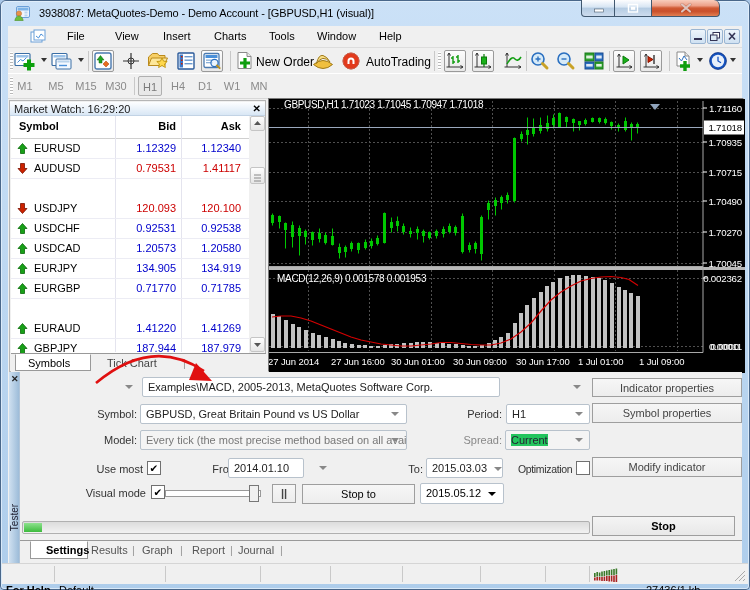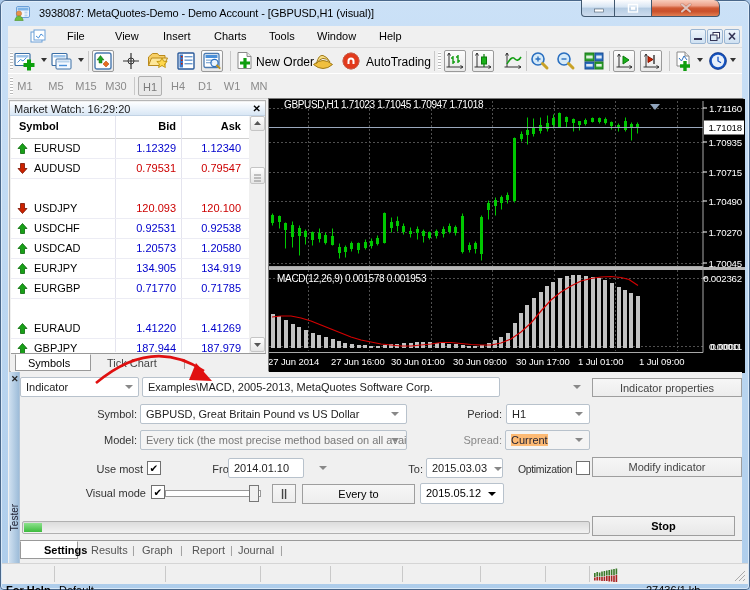"0.79547" span.rnum { text: 0.79547 -> 1.41117 }
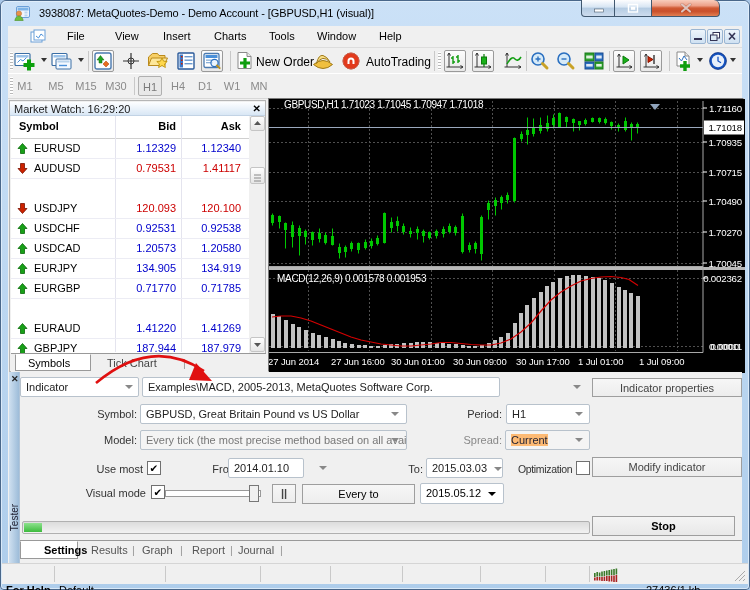"Indicator" div.combo { html: <div>Indicator</div> -> none }
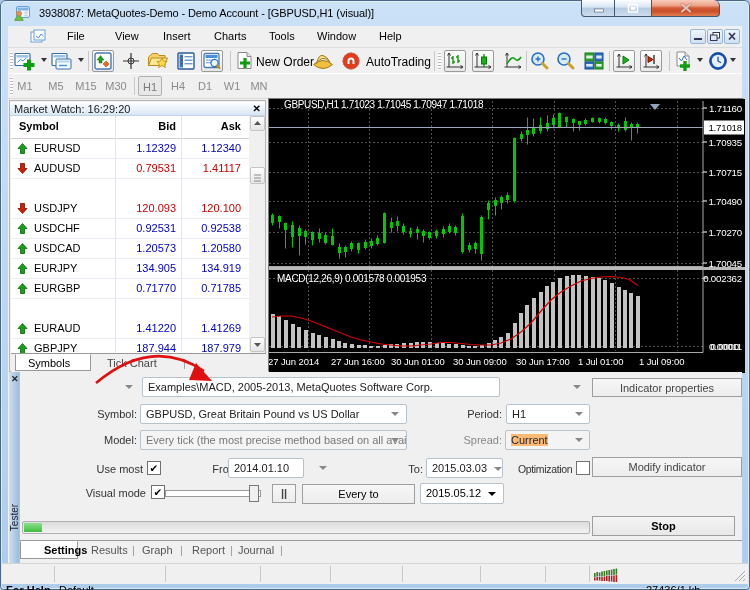"Symbol properties" div.tbtn { html: none -> <div>Symbol properties</div> }
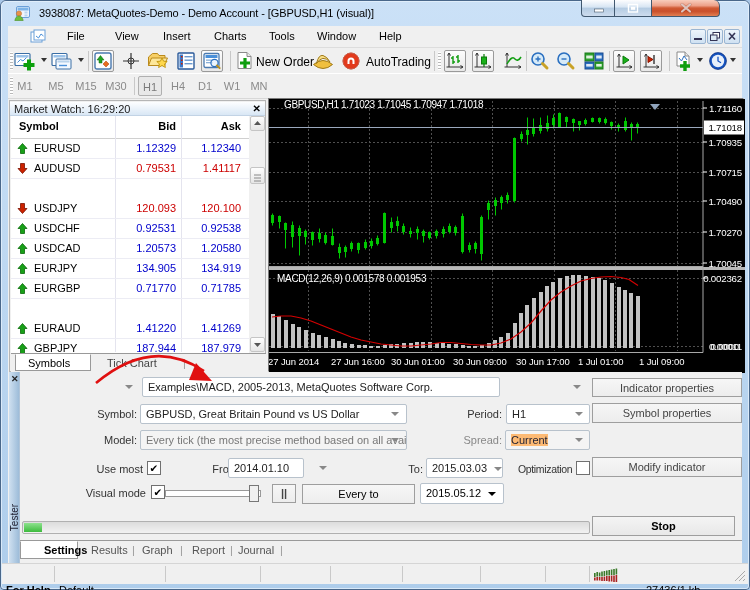"Current" span { background: #fdba74 -> #22c55e }
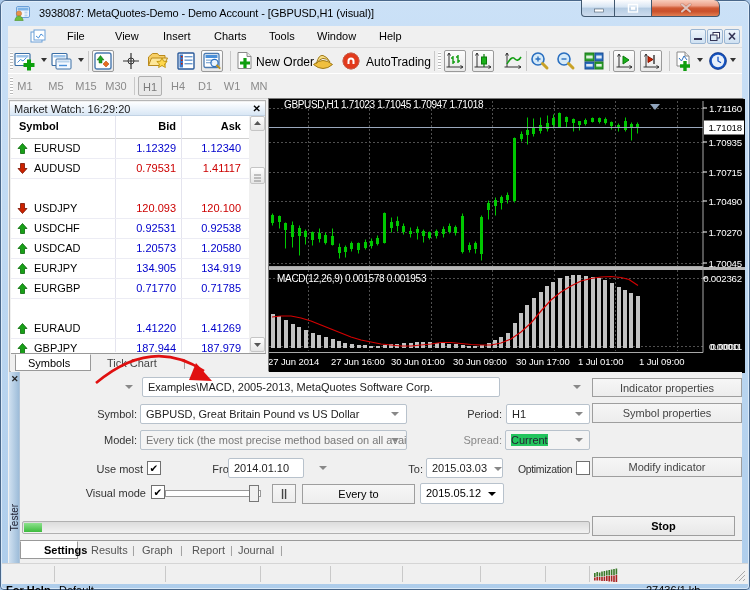"Every to" div.tbtn { text: Every -> Stop }
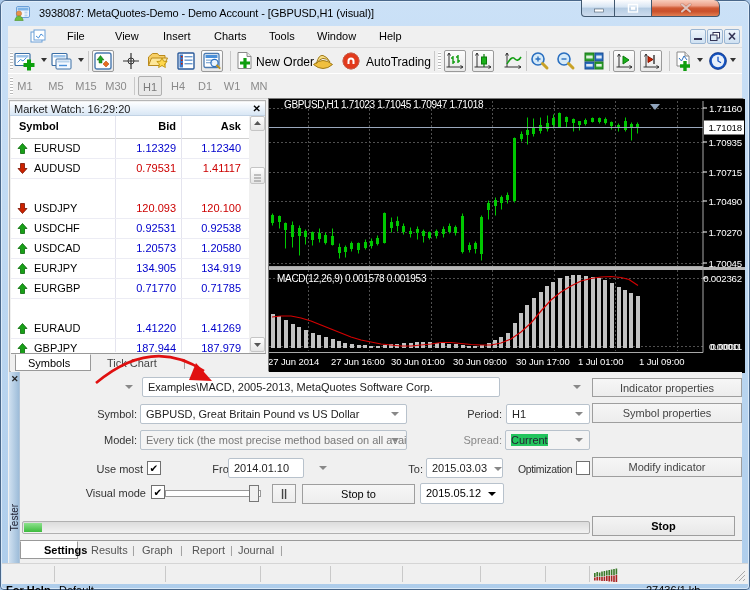"Settings" div.ttab { left: 0 -> 10px; padding: 2px 0 0 23px -> 2px 0 0 15px }
